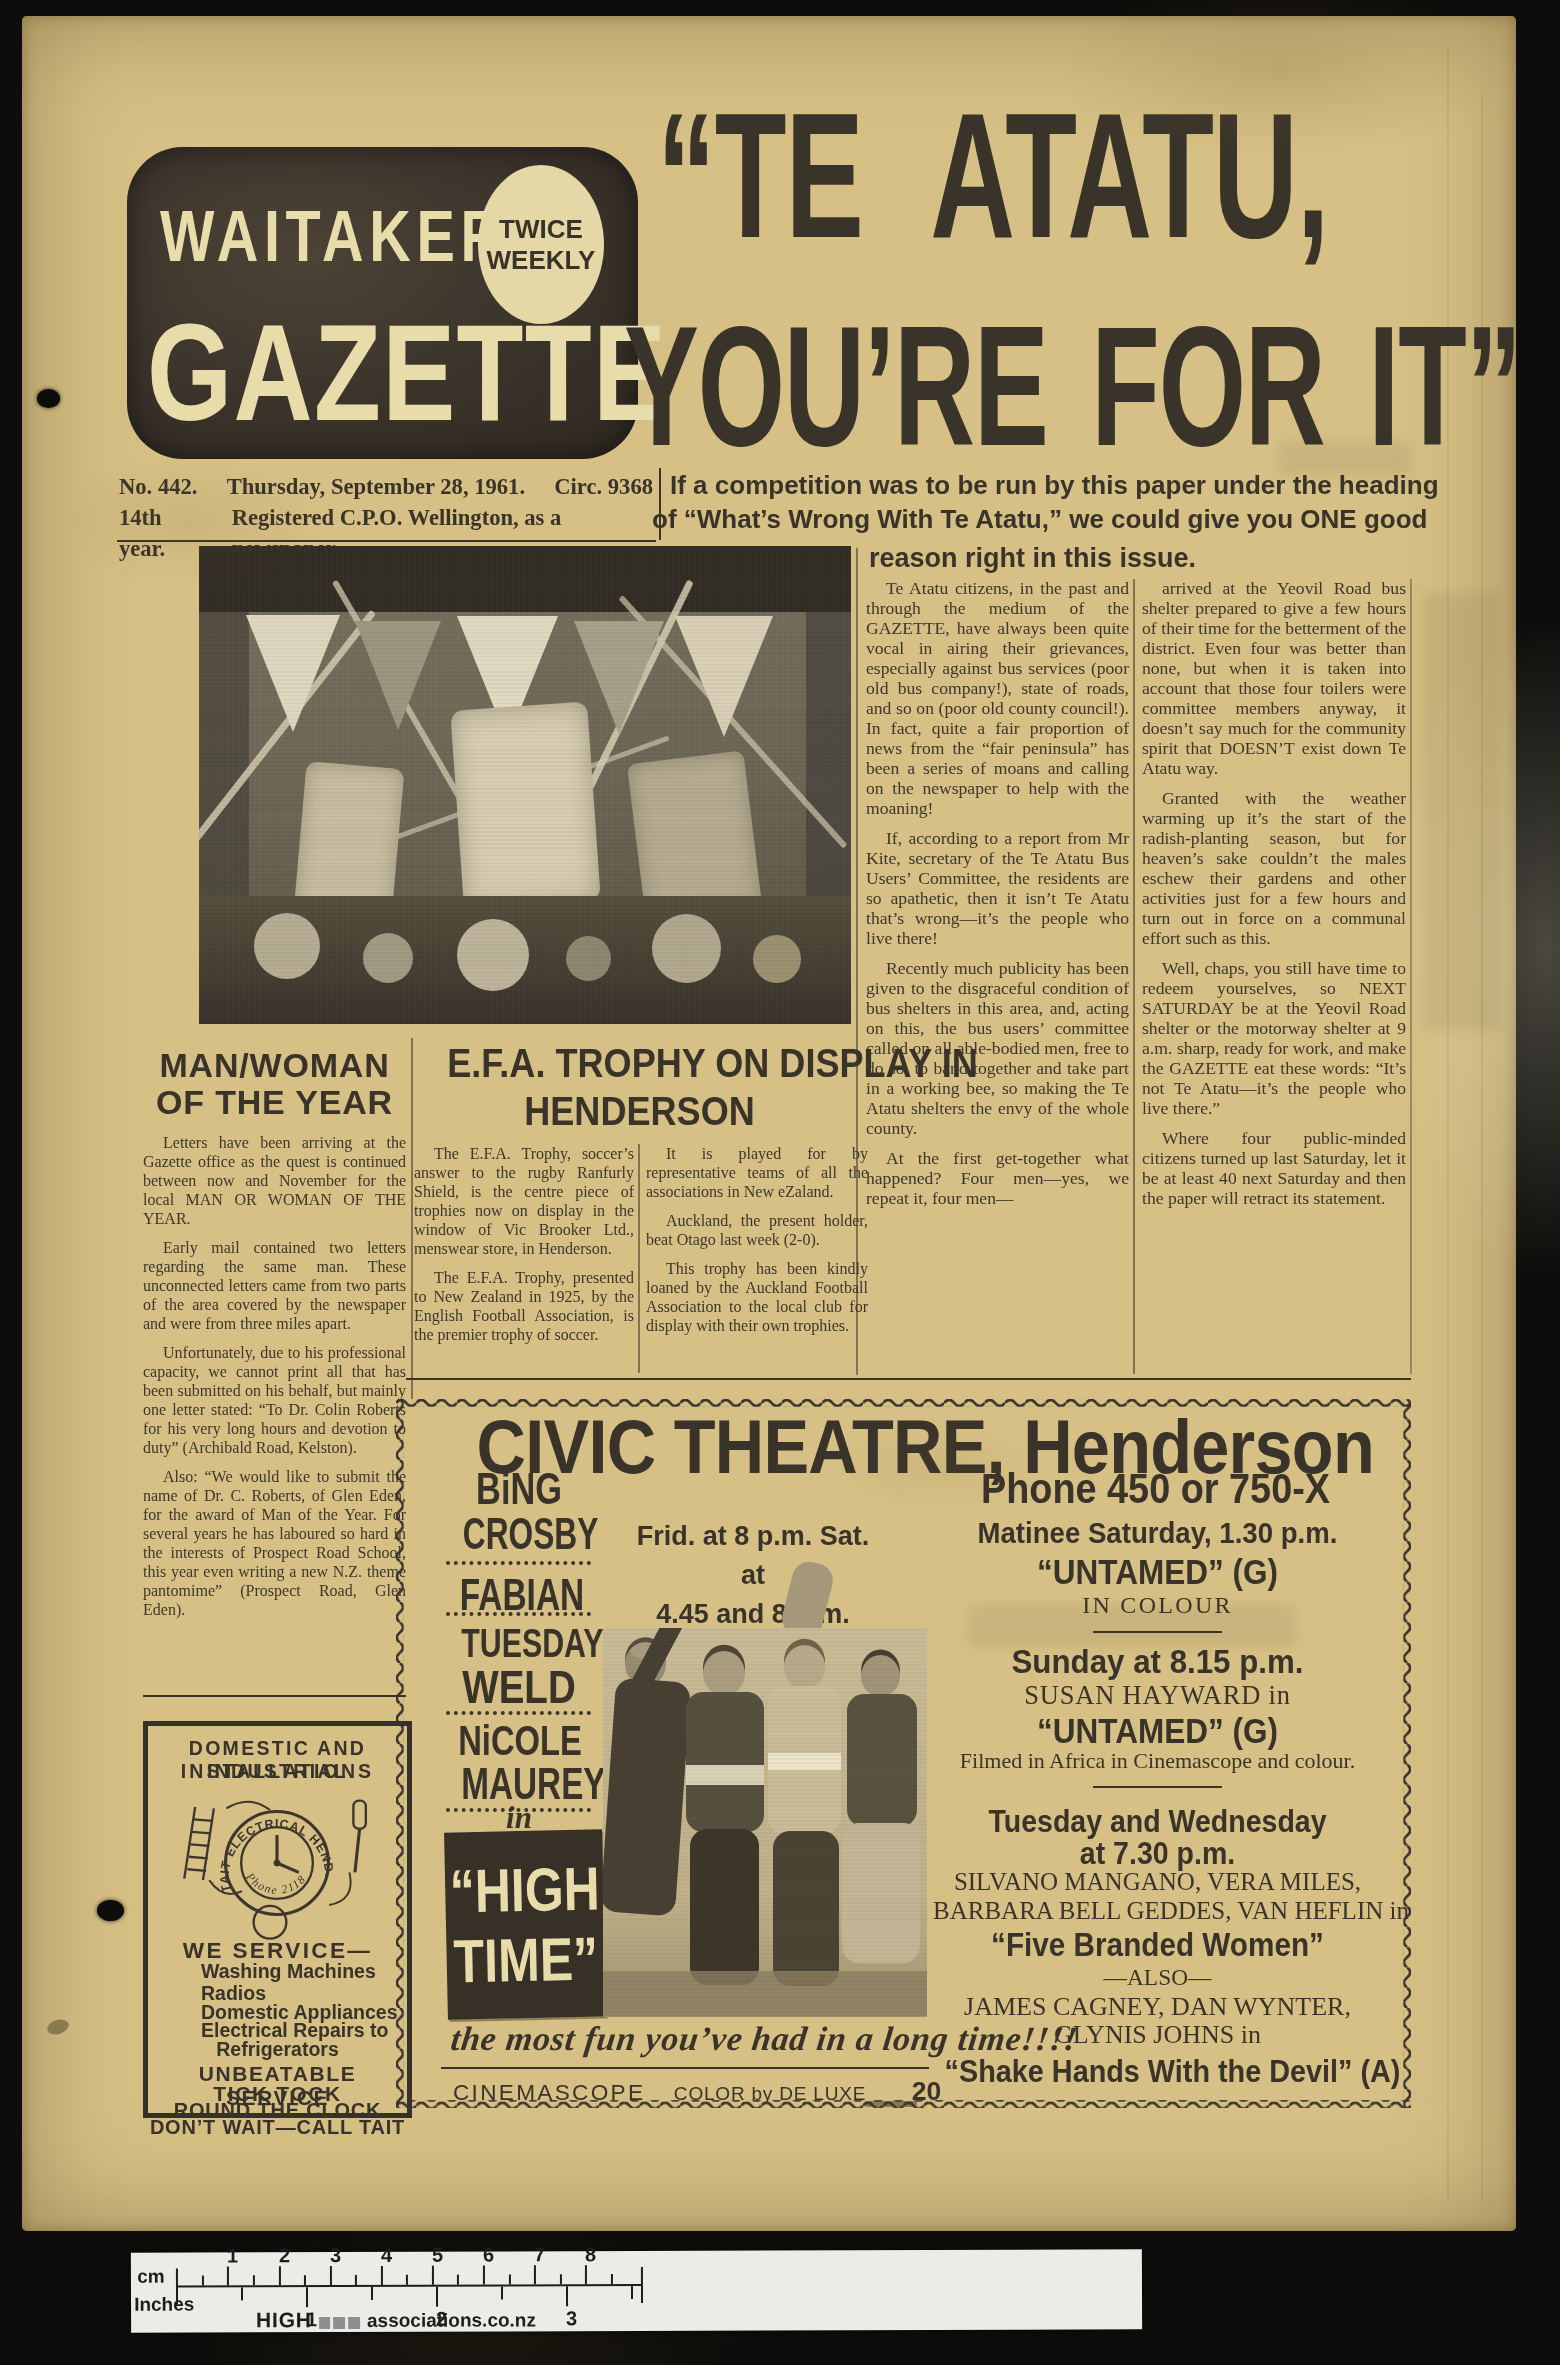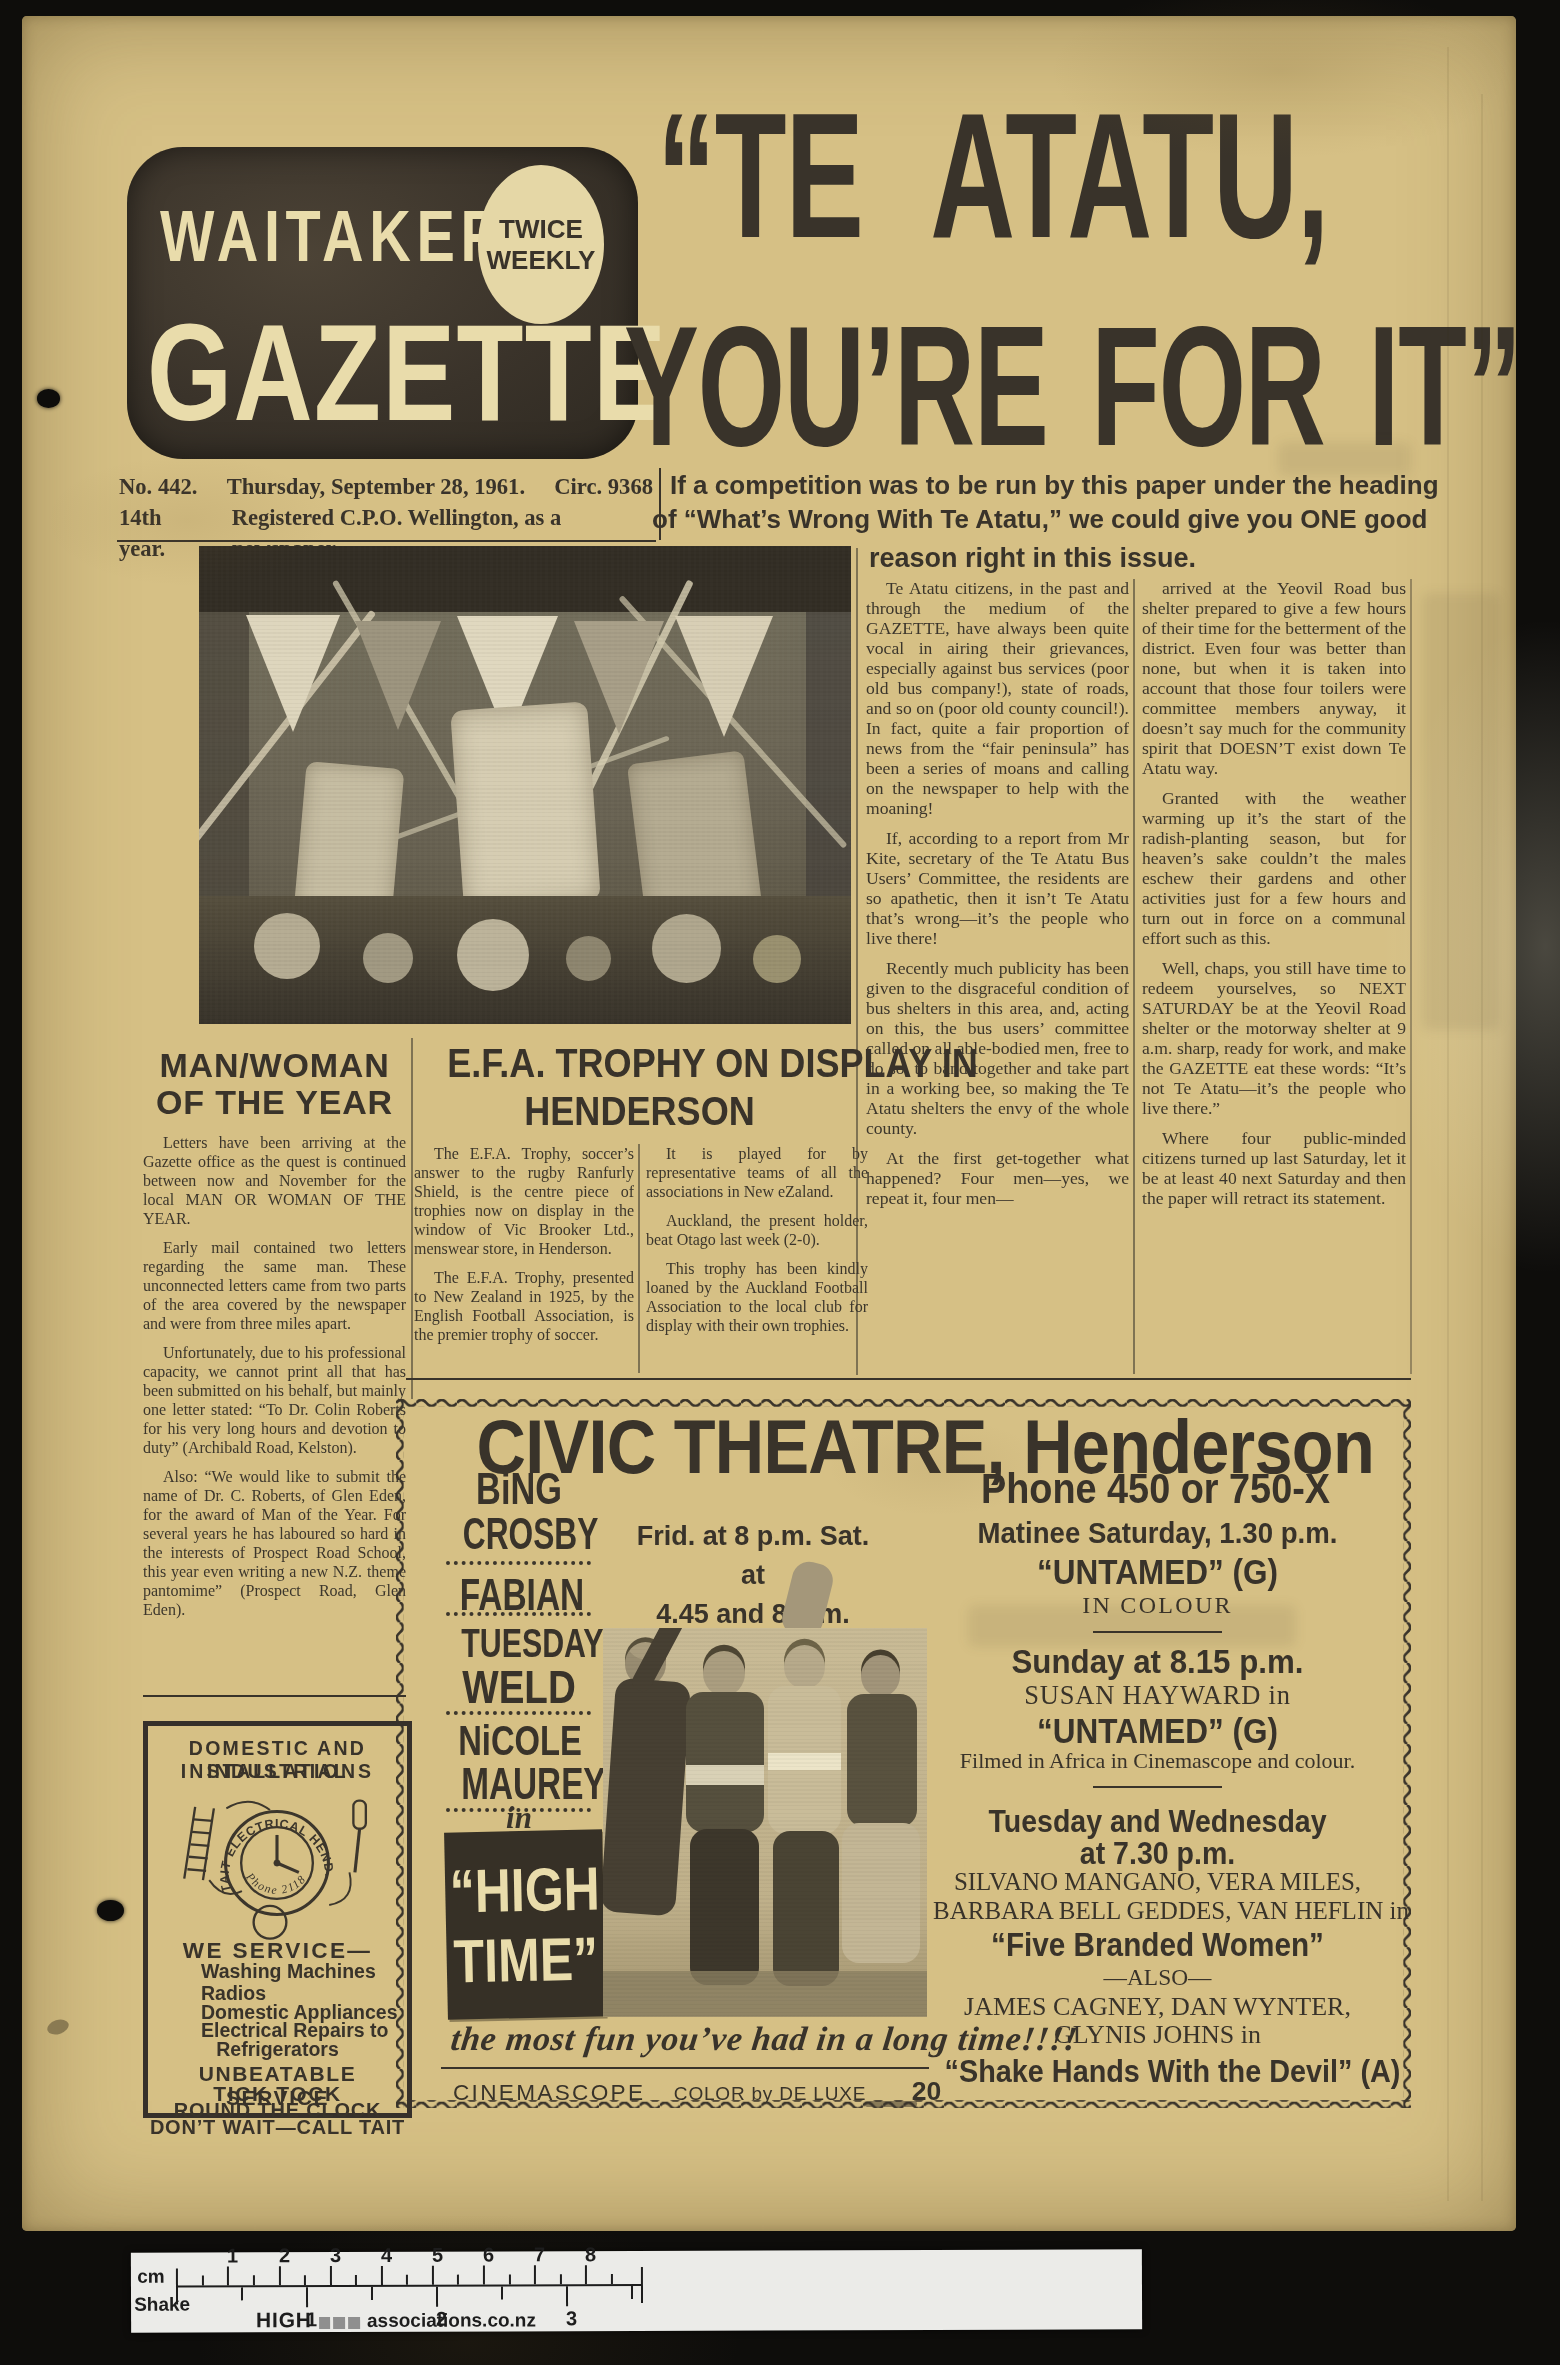"Shake" div.abs { text: Shake -> Inches }
